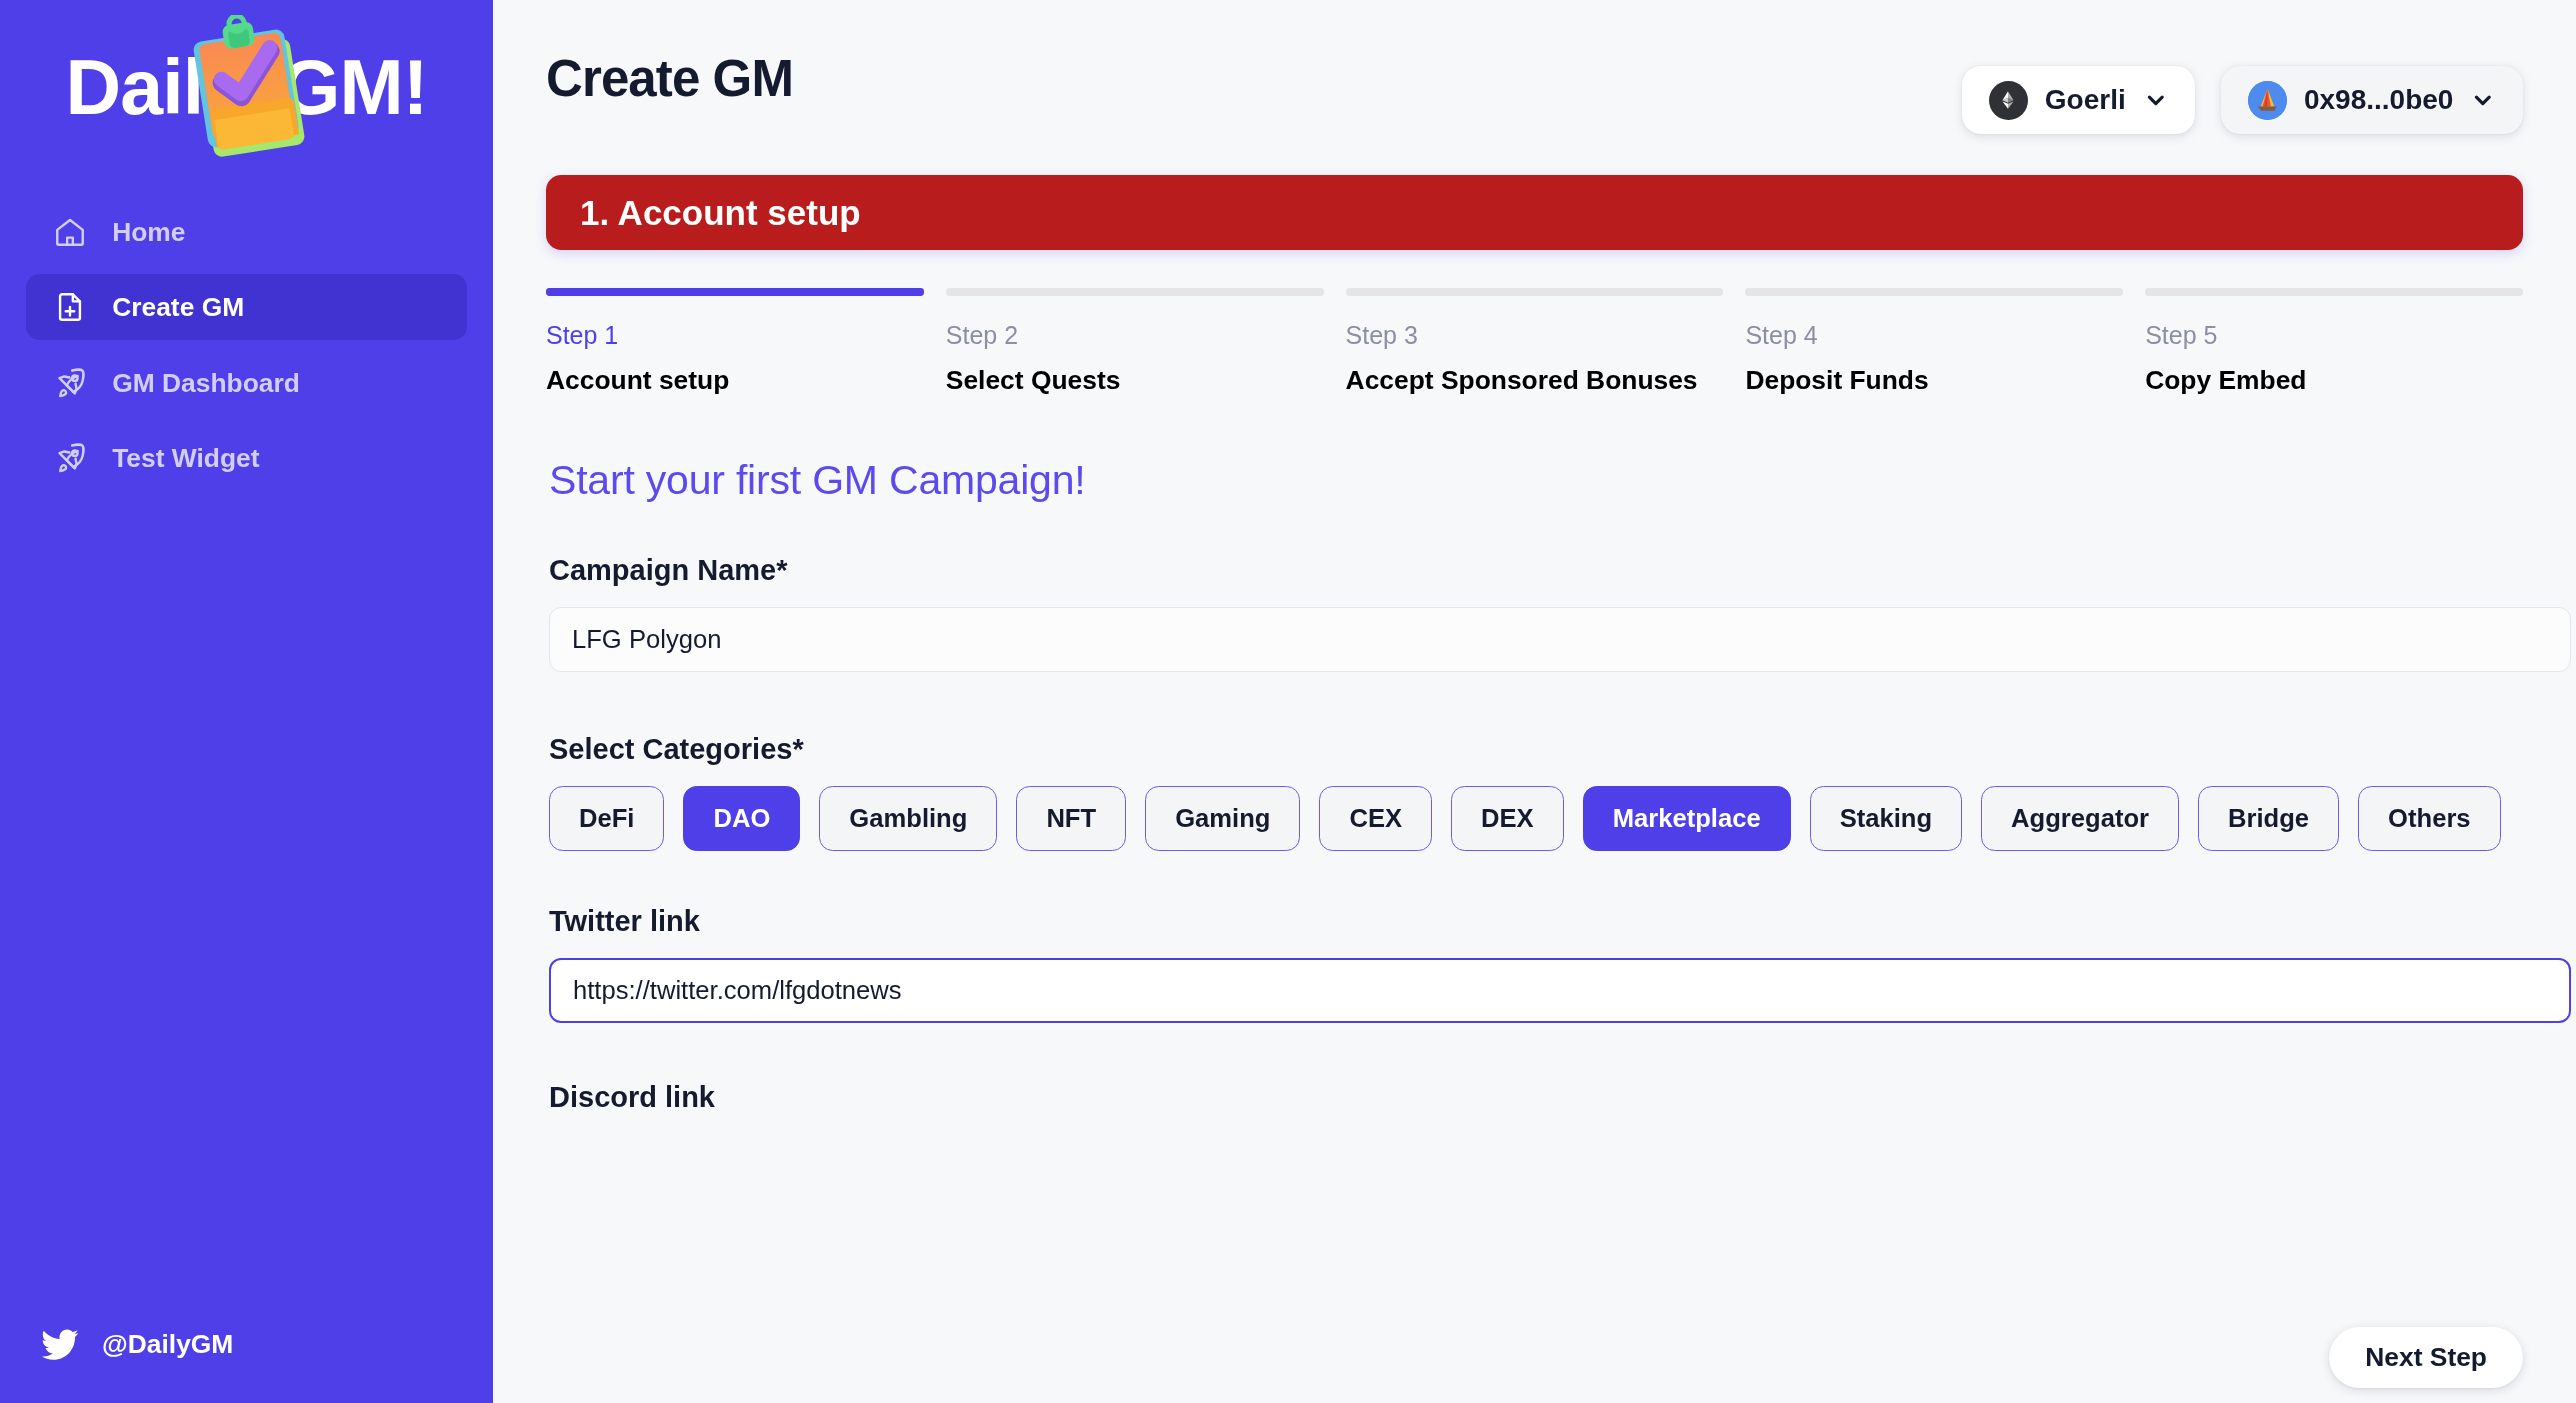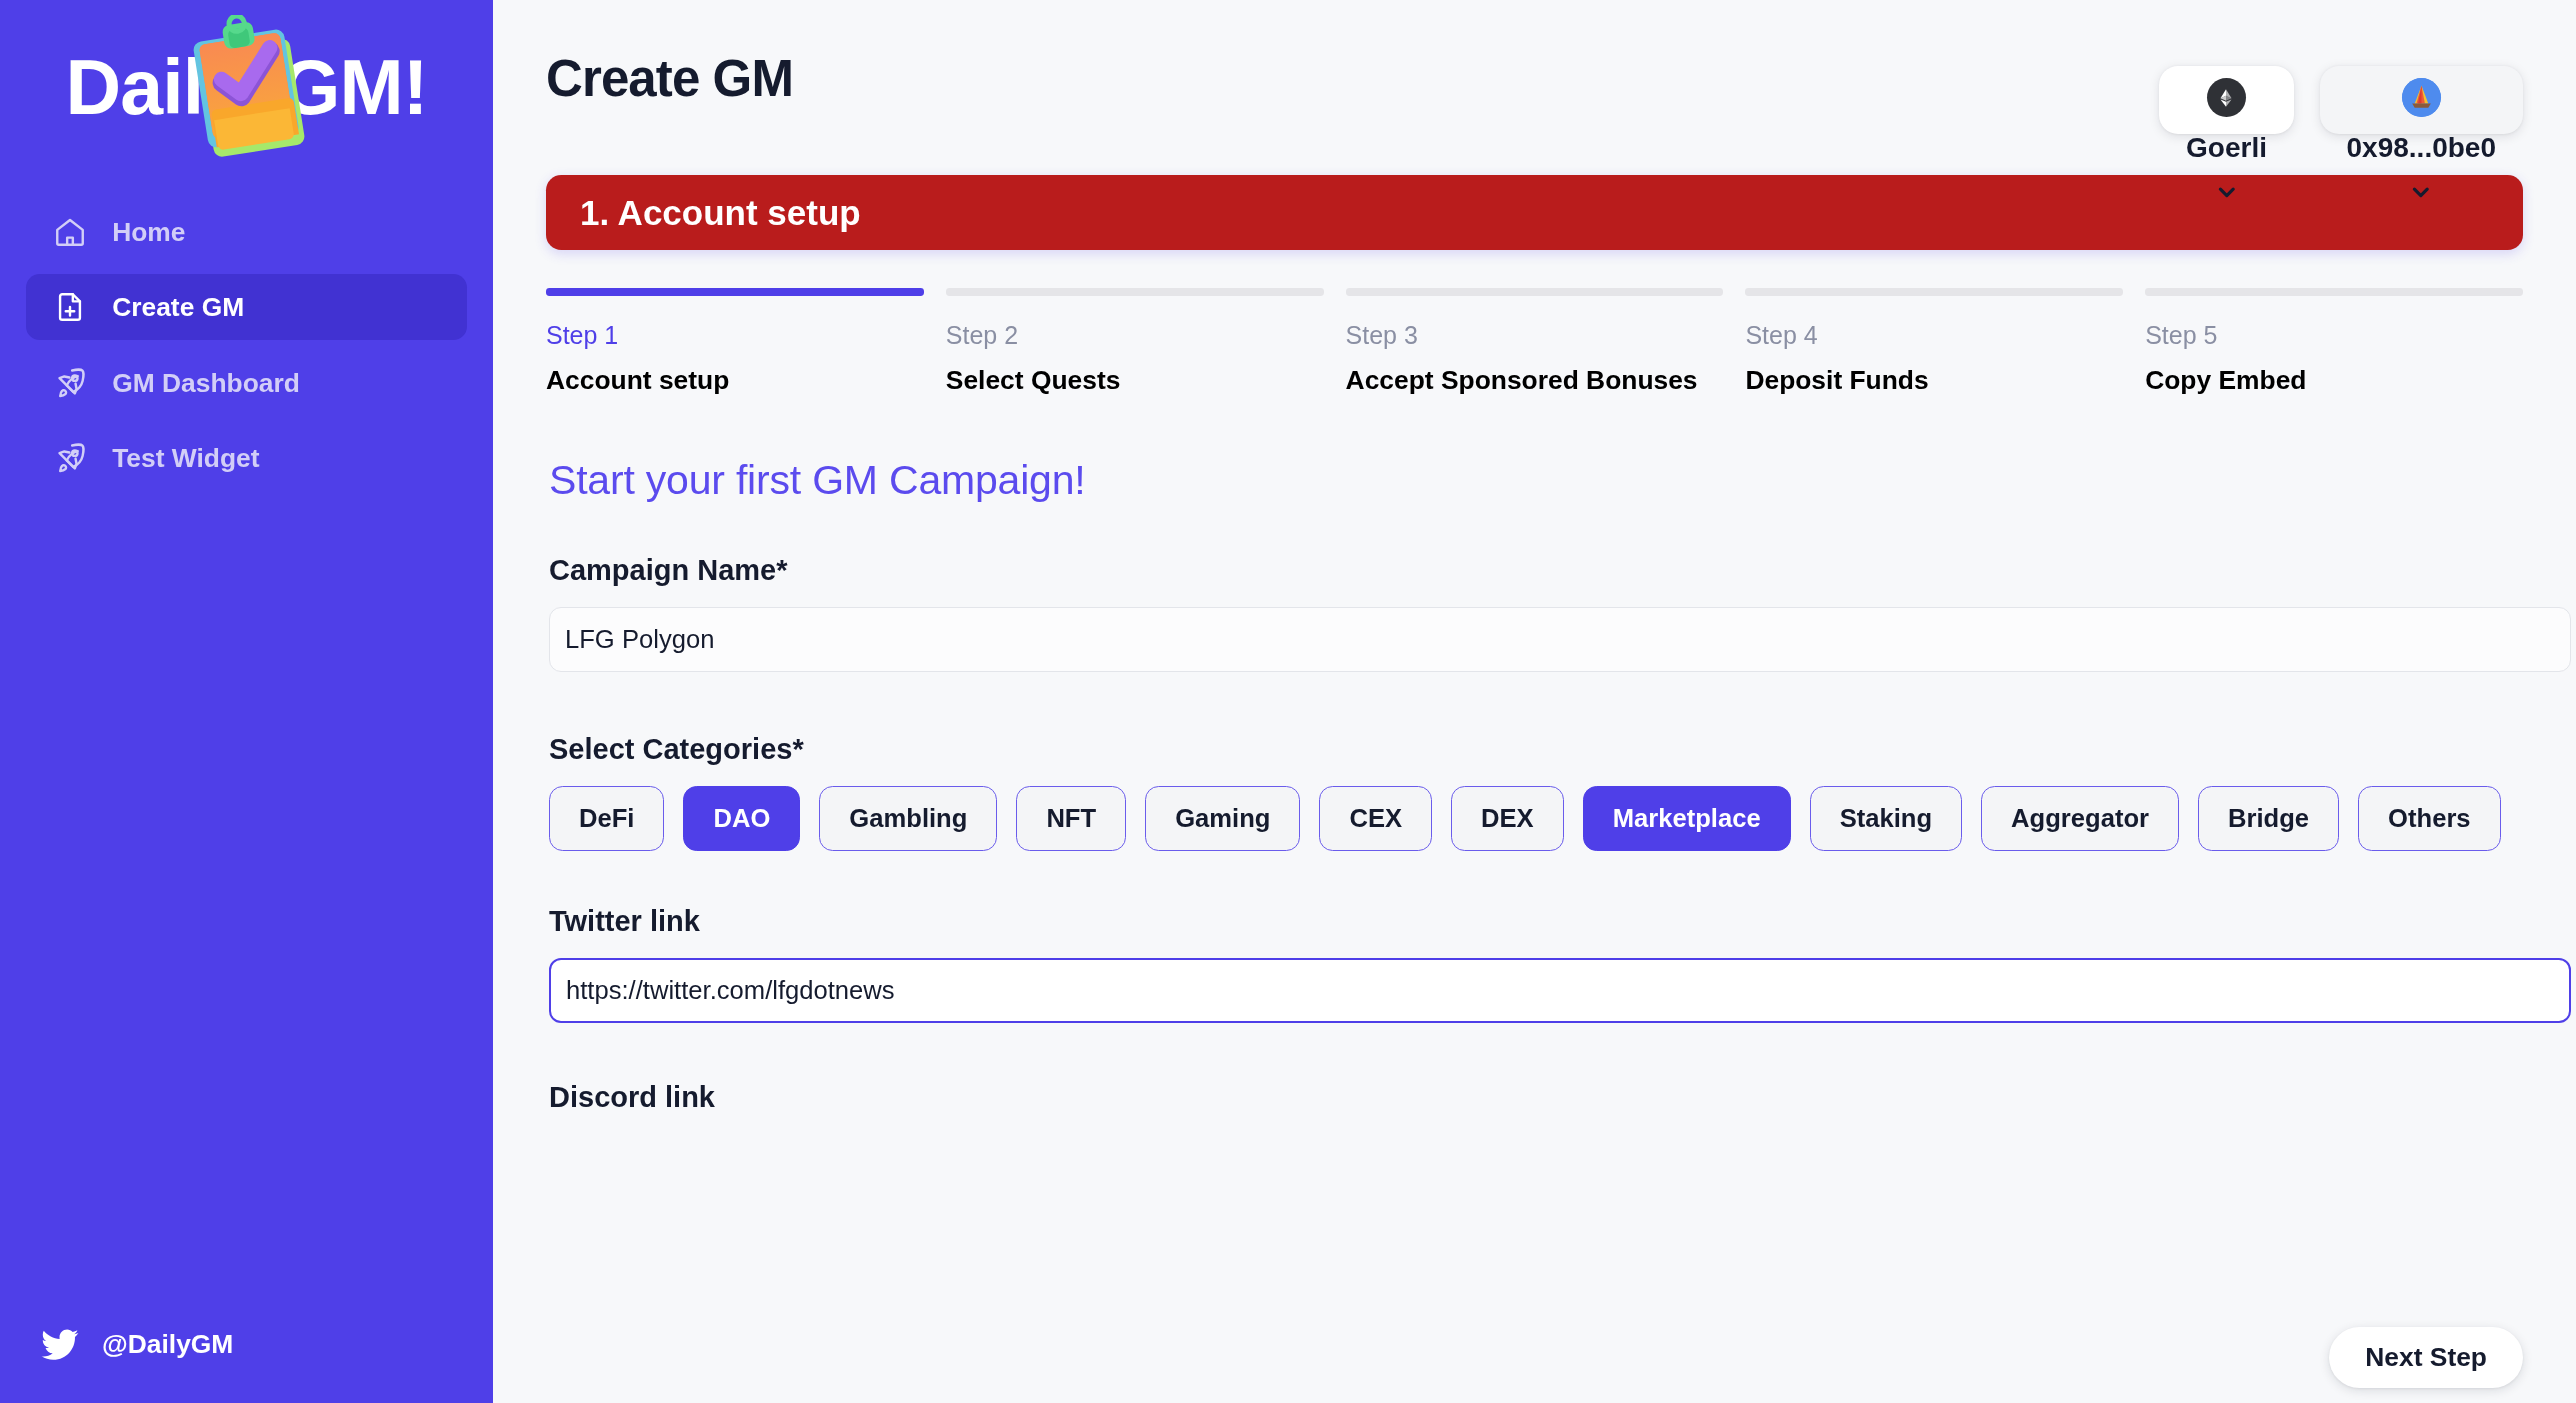"Goerli" .chip { flex-direction: column -> none }
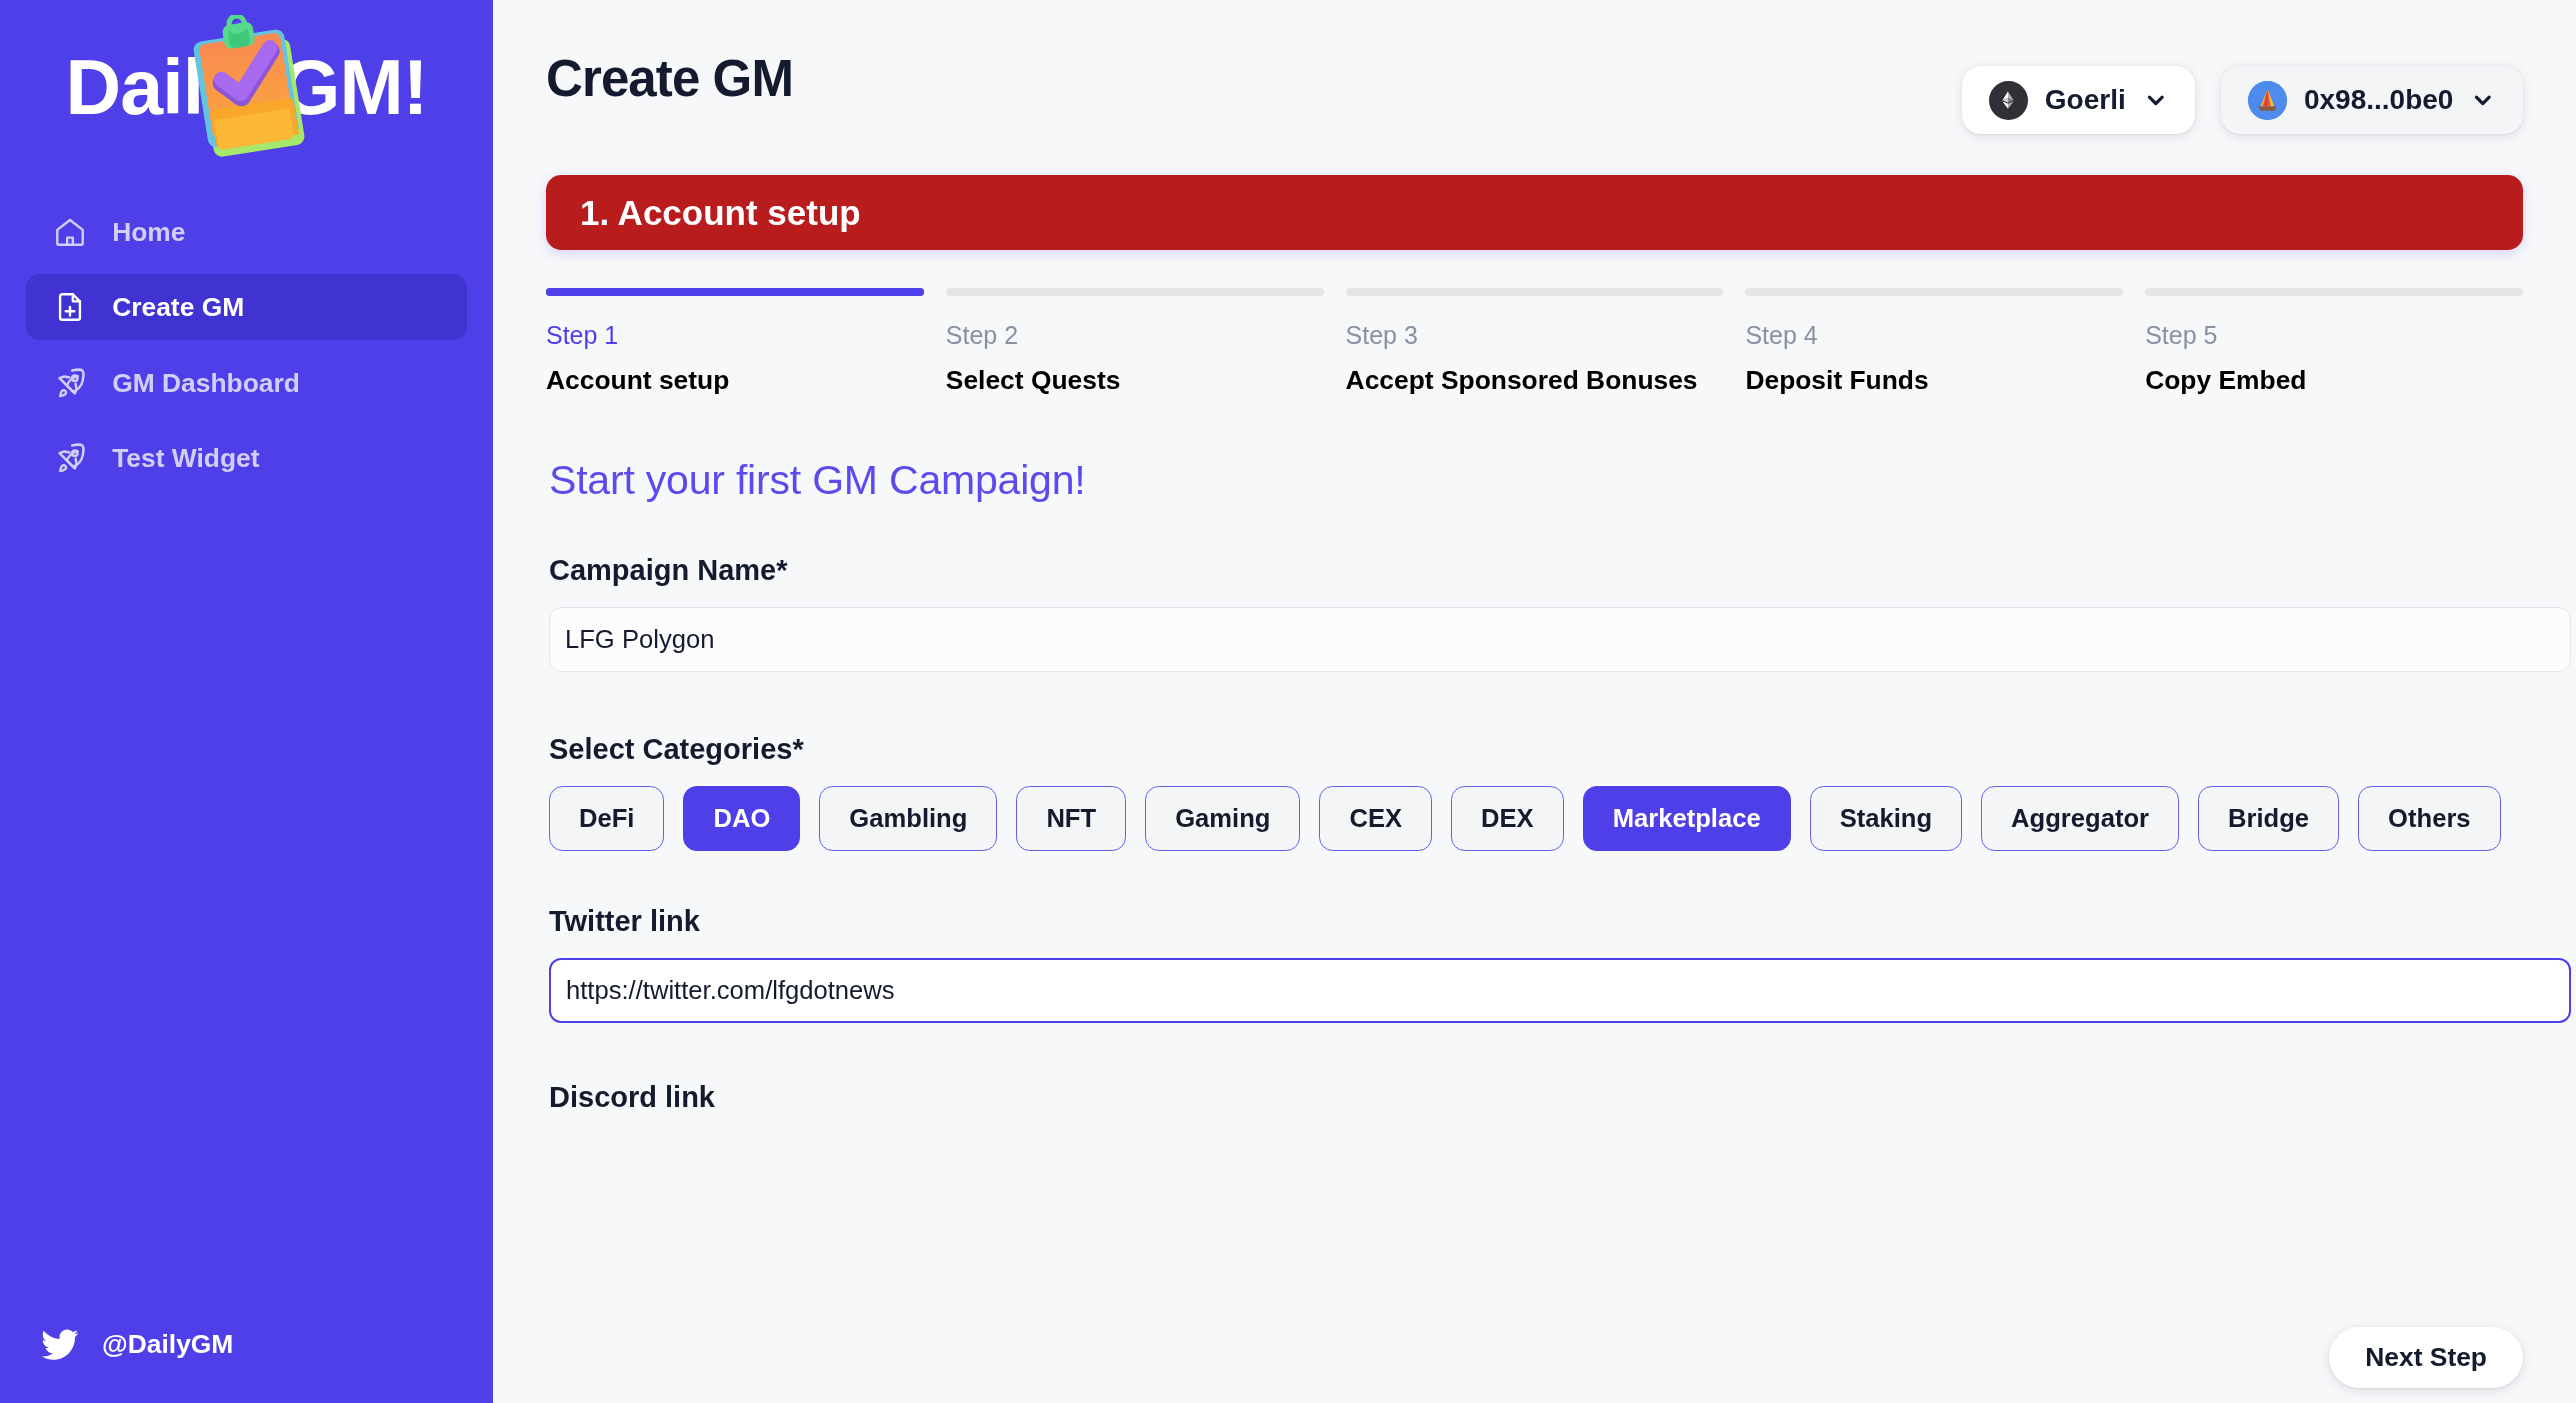"LFG Polygon" .text-input { padding: 0 15px -> 0 22px }
